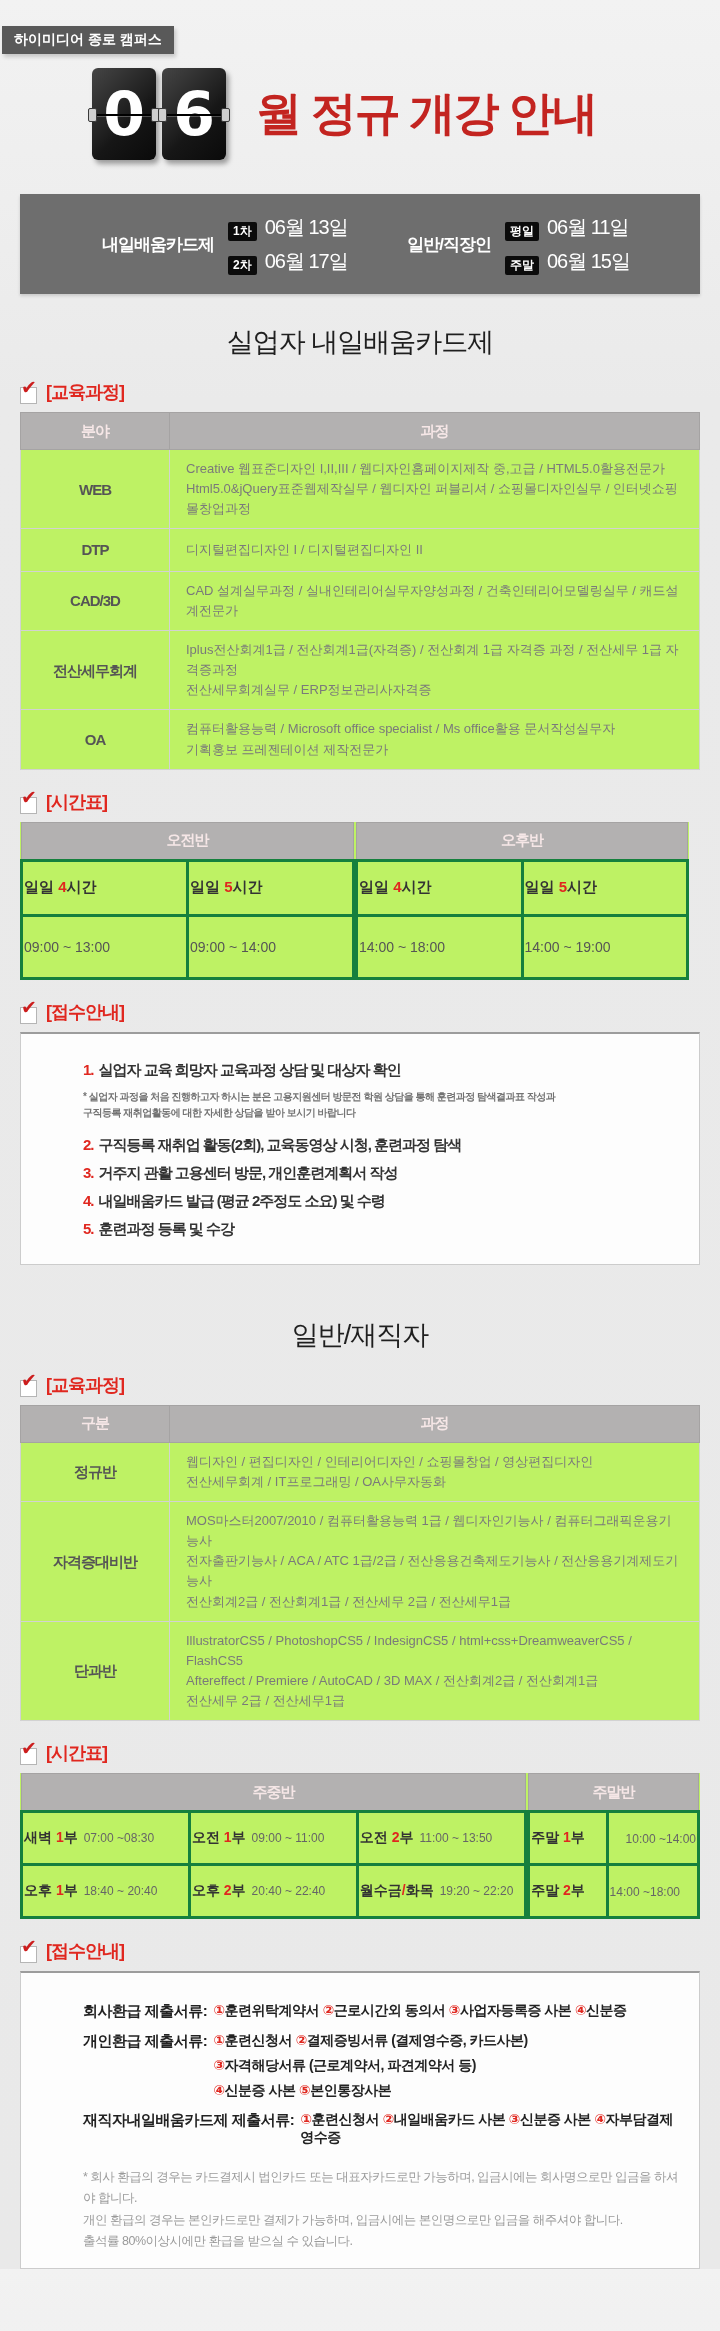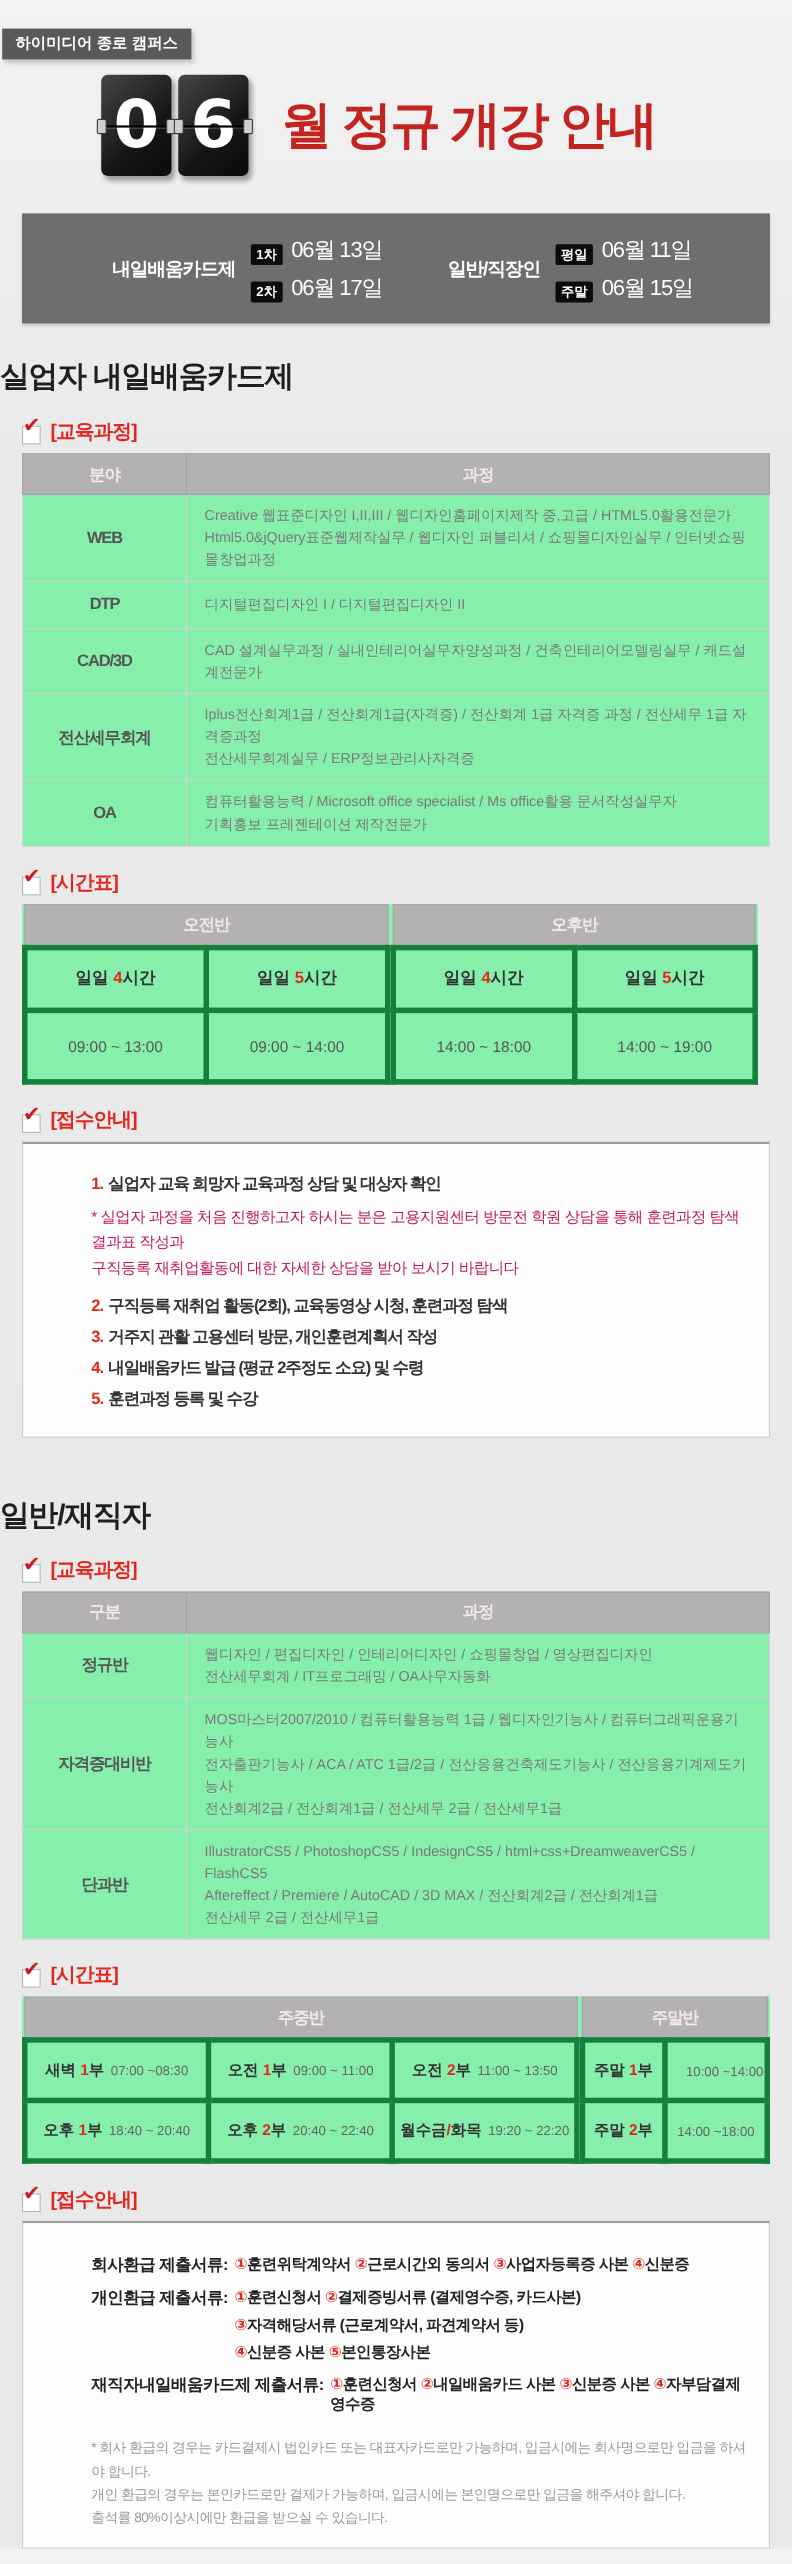"실업자 내일배움카드제" .section-title { font-weight: bold -> normal; text-align: left -> center }
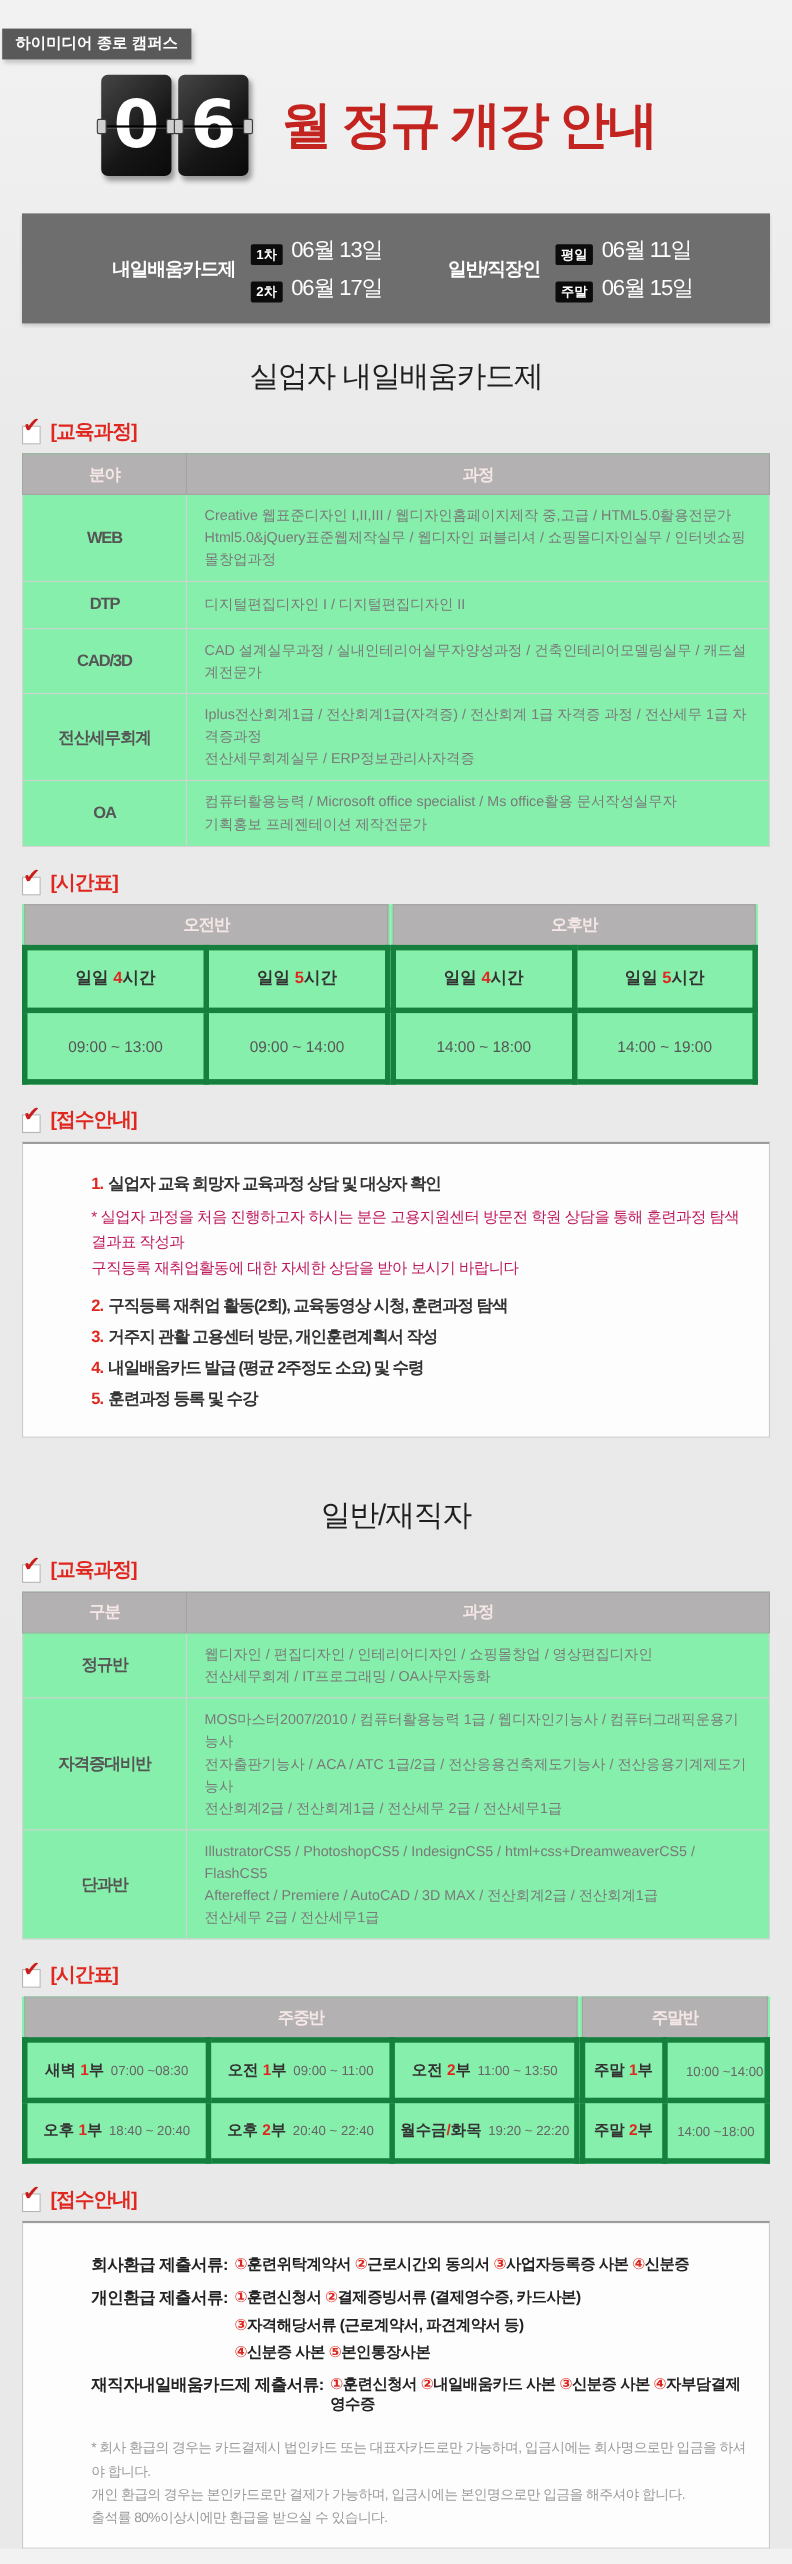"분야" table { background: #86efac -> #bef264 }
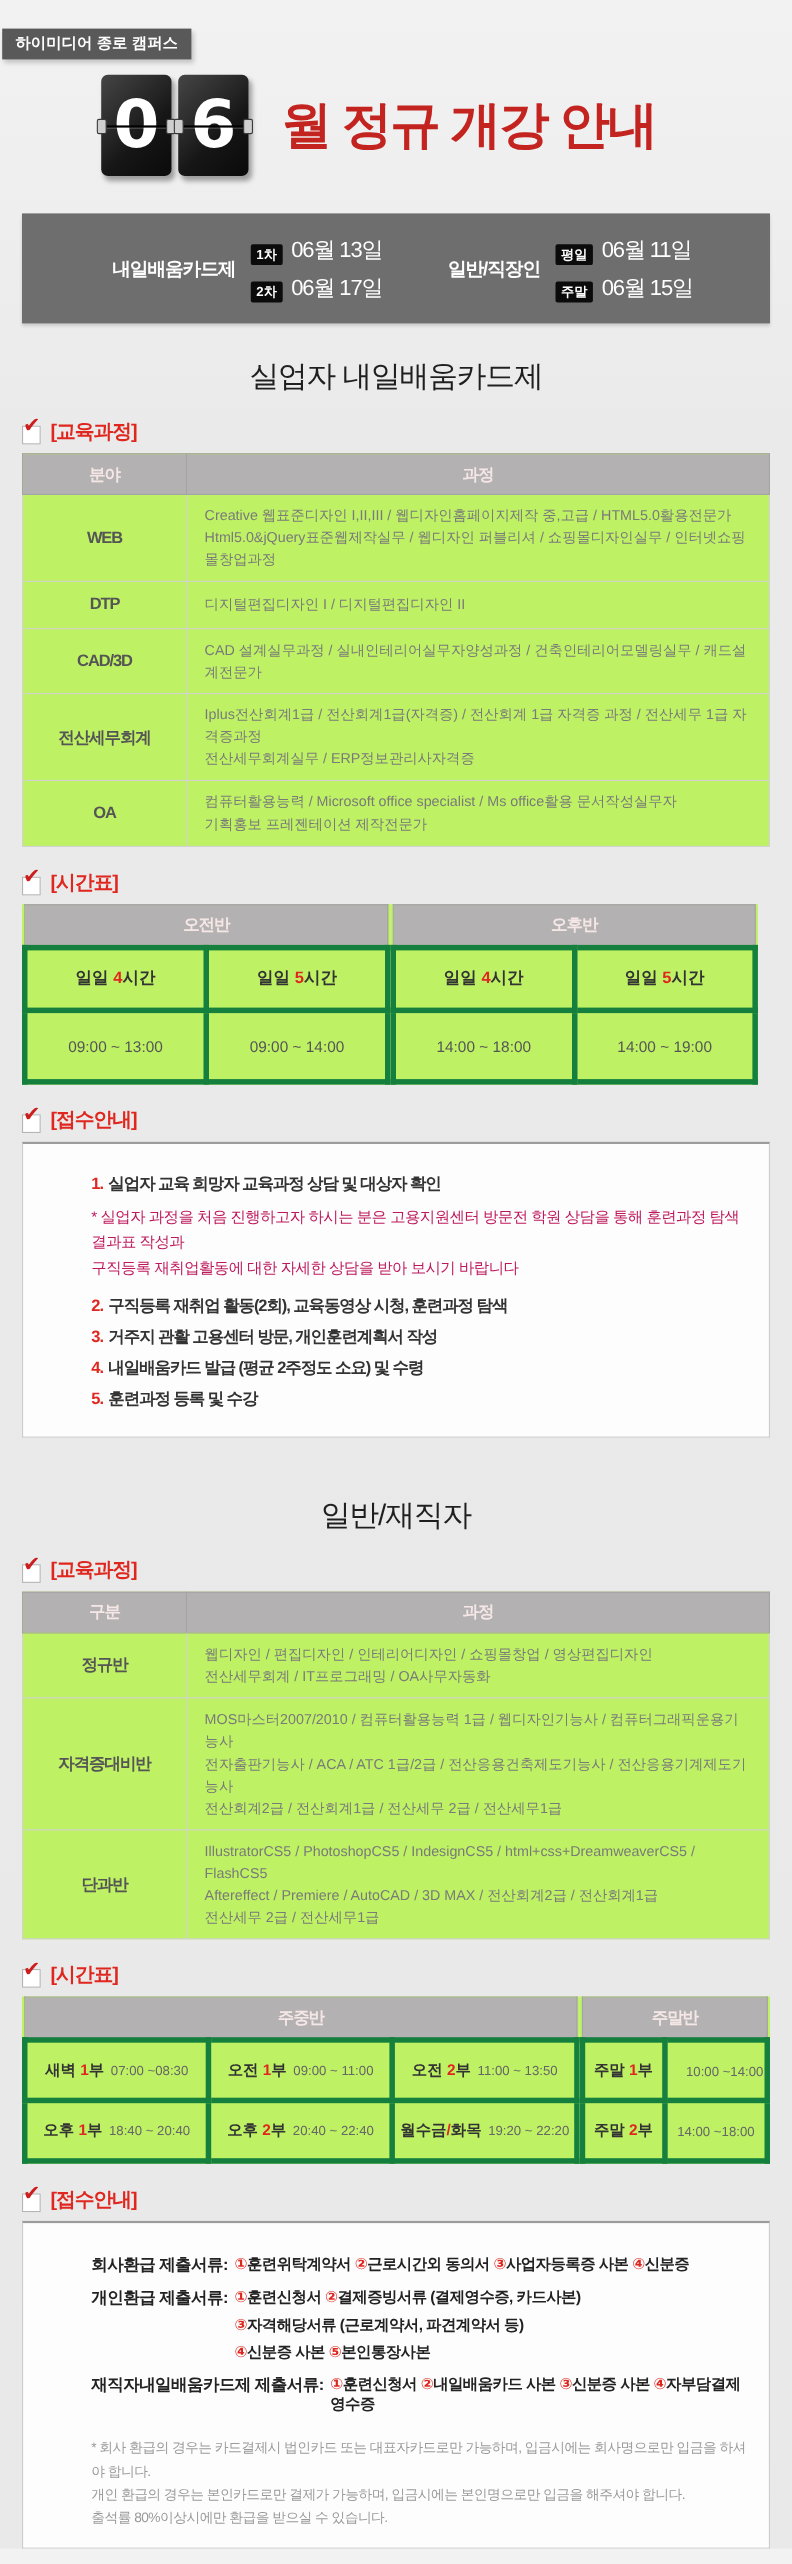"일일 4시간" .tt td { border: 5px solid #15803d -> 3px solid #15803d; text-align: center -> none }
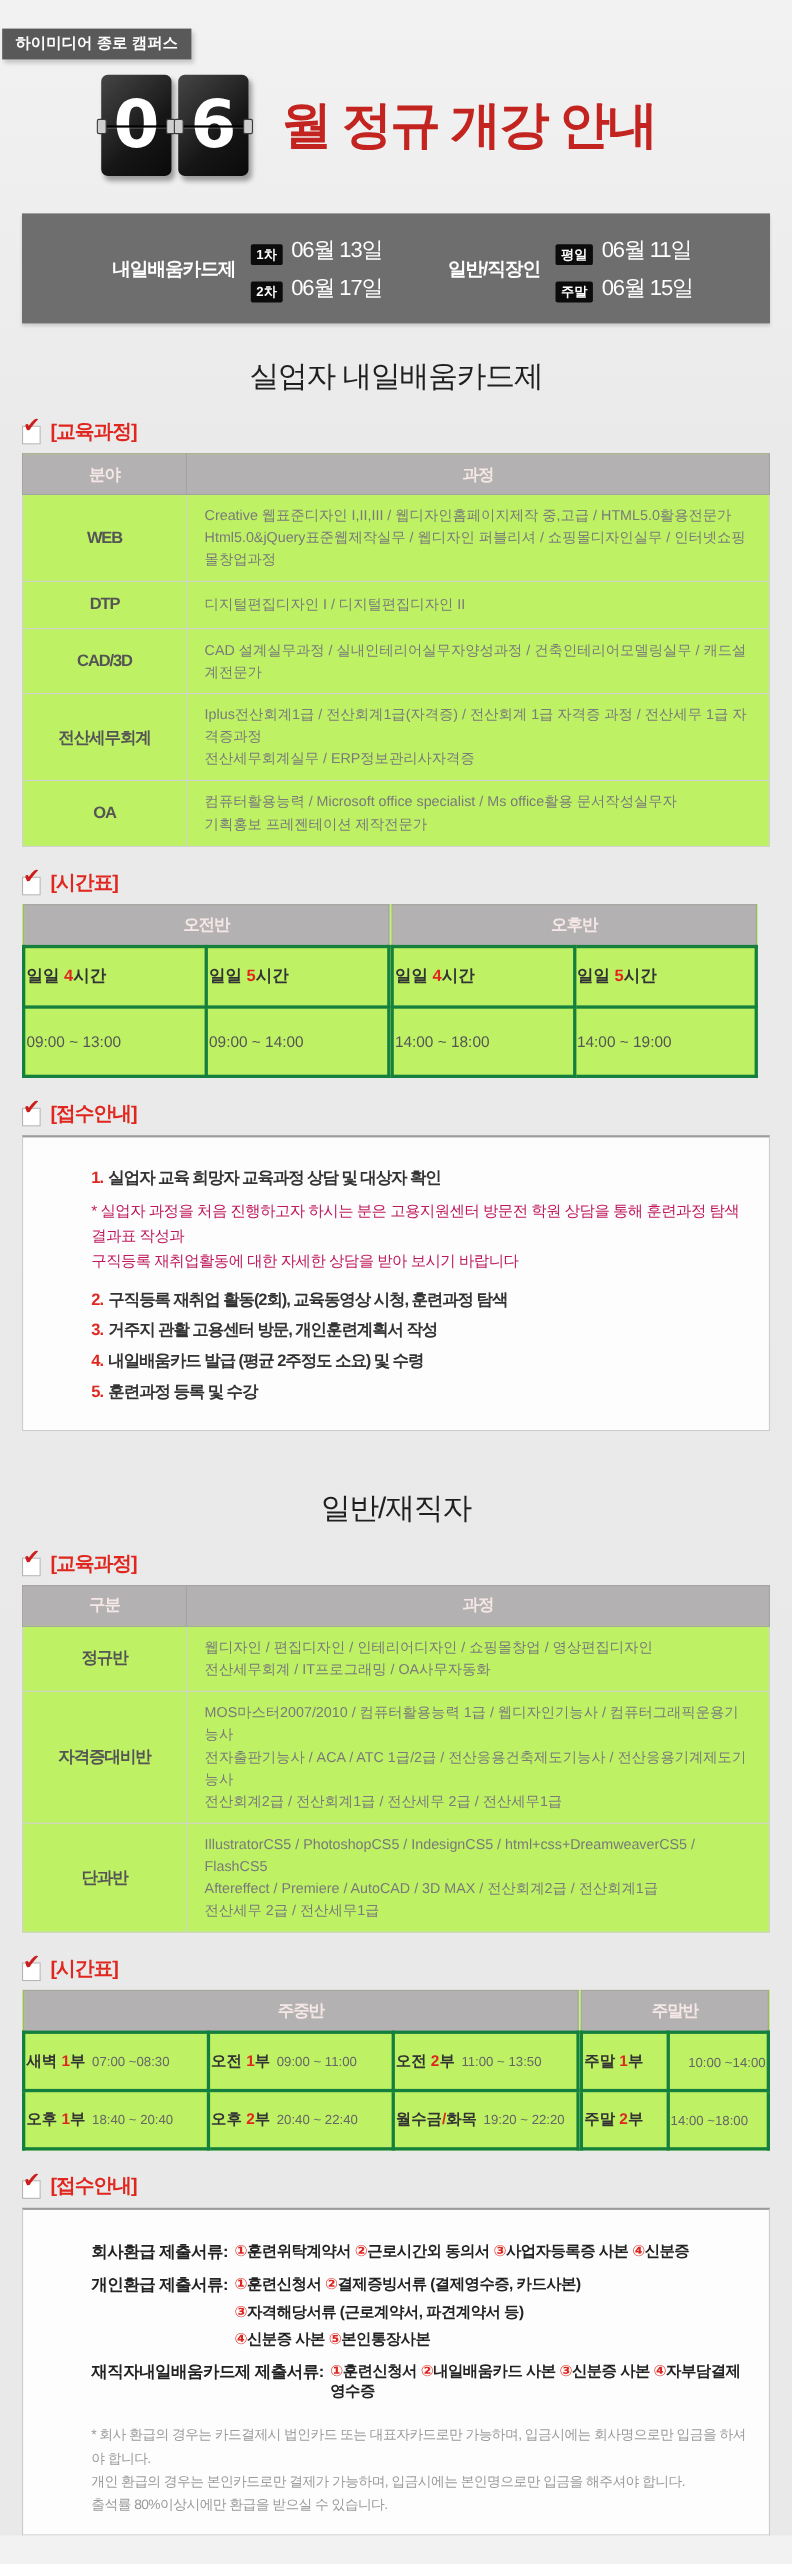"* 실업자 과정을 처음 진행하고자" .step-note { color: #be185d -> #737373; font-size: 14px -> 10px; font-weight: normal -> bold }
